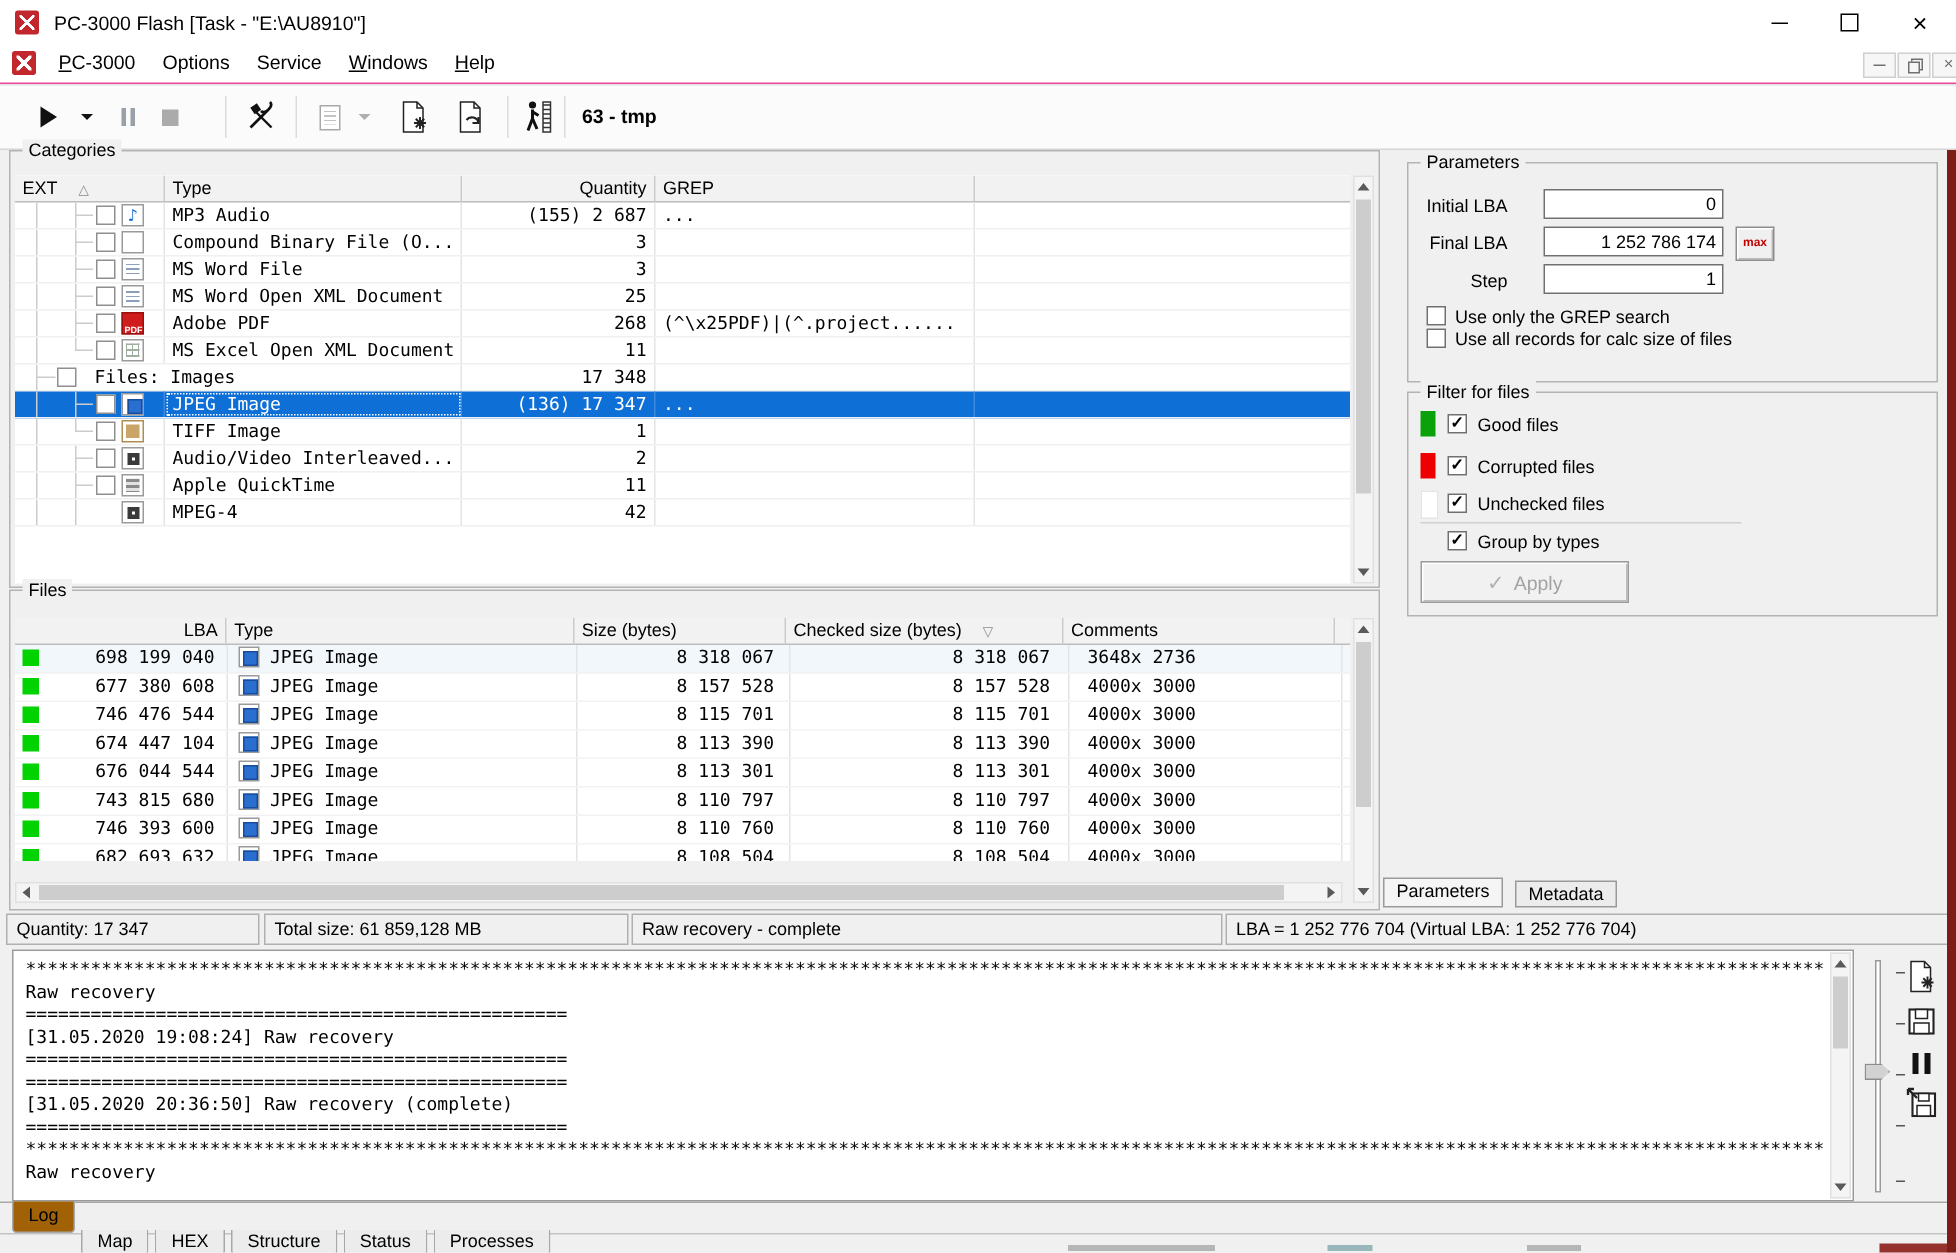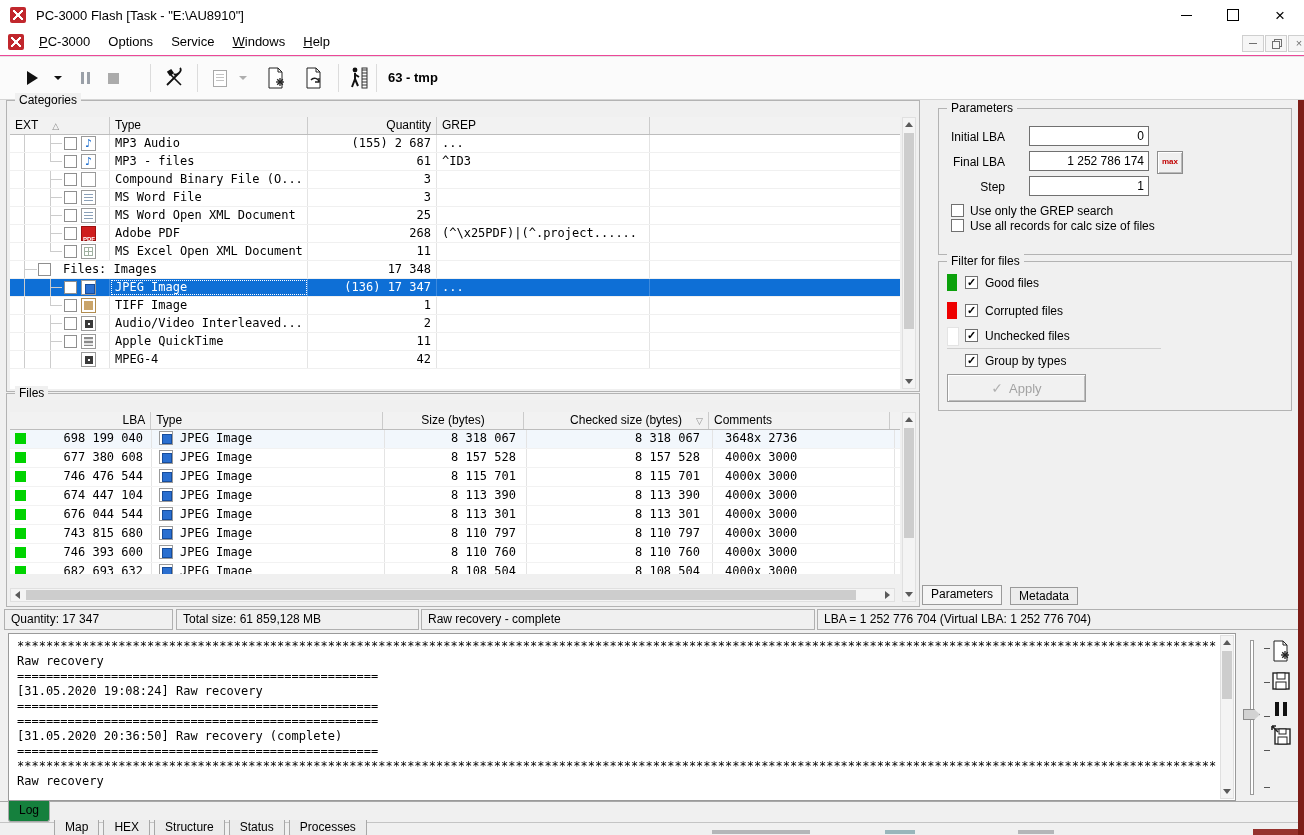"MP3 - files" div.crow { html: <div> <div> <i></i> <i></i> <i></i> <span></span> <span></span> </div> <div>MP3 - files</div> <div>61</div> <div>^ID3</div> <div></div> </div> -> none }
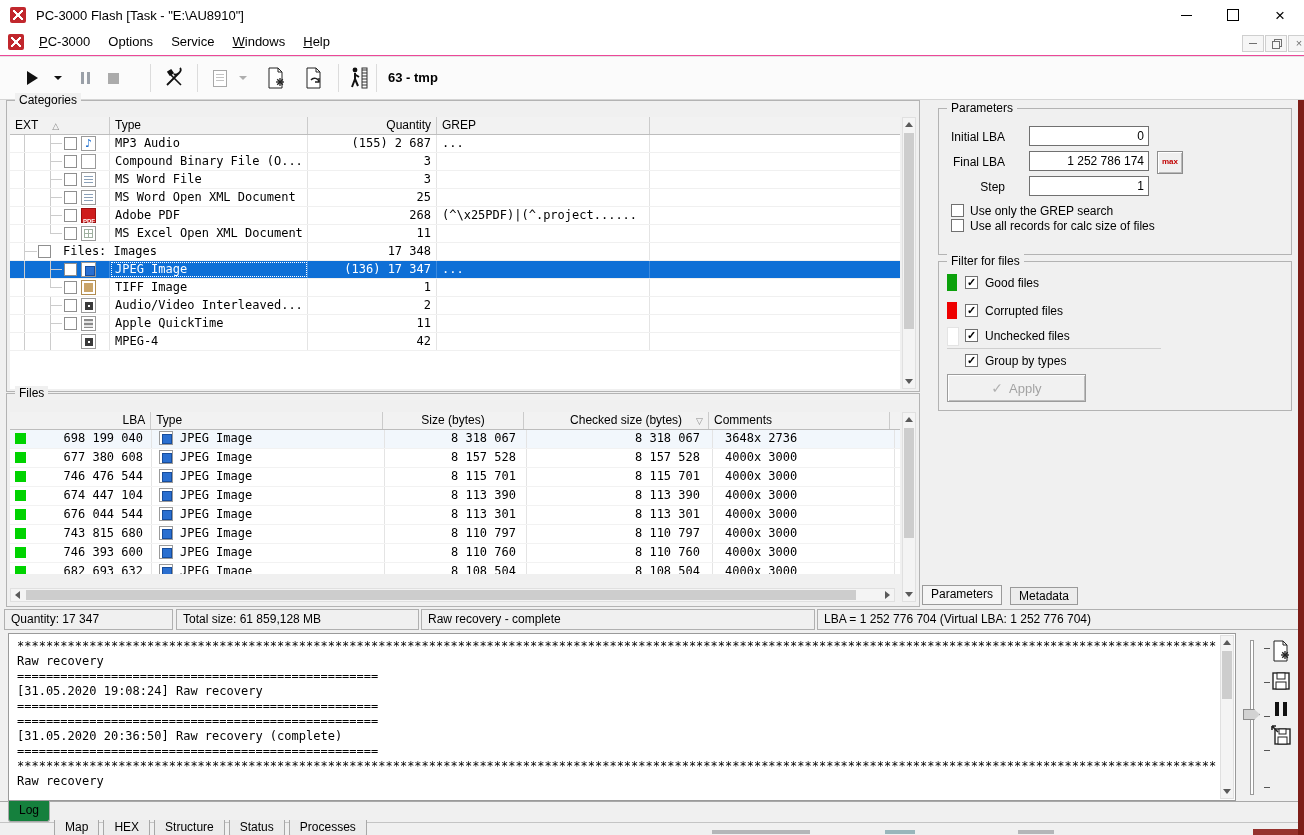"Size (bytes)" div.th { text-align: center -> left }
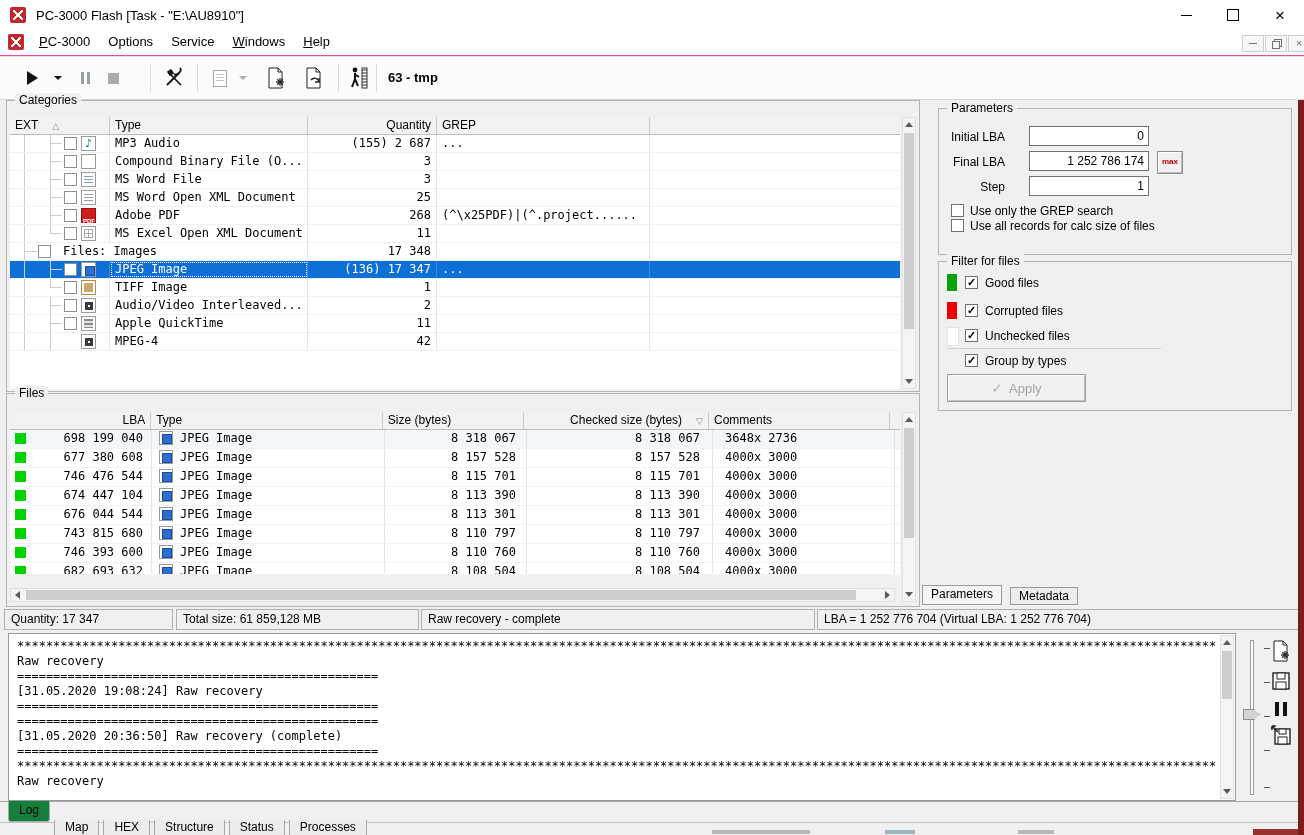"Checked size (bytes) ▽" div.th { text-align: right -> left }
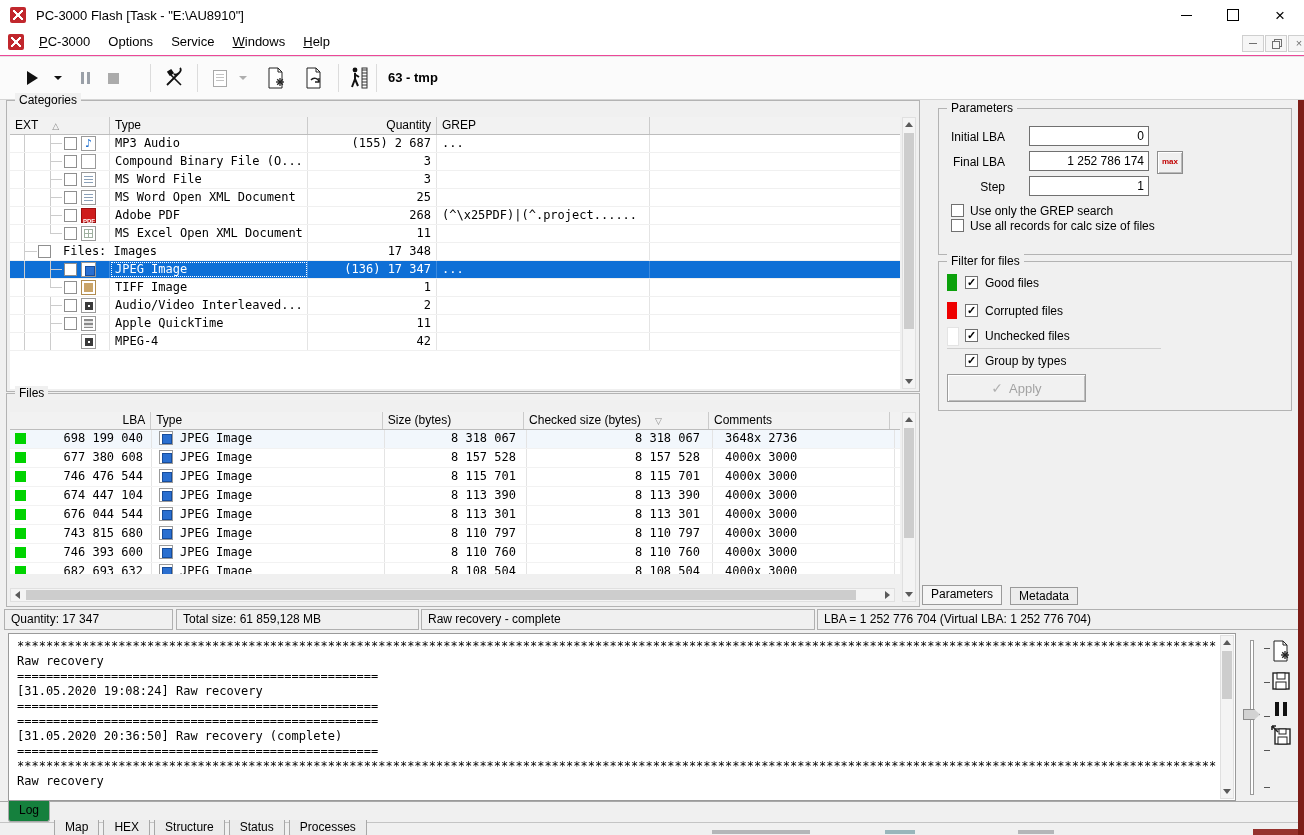"Log" .btab.active { background: #15803d -> #a16207 }
